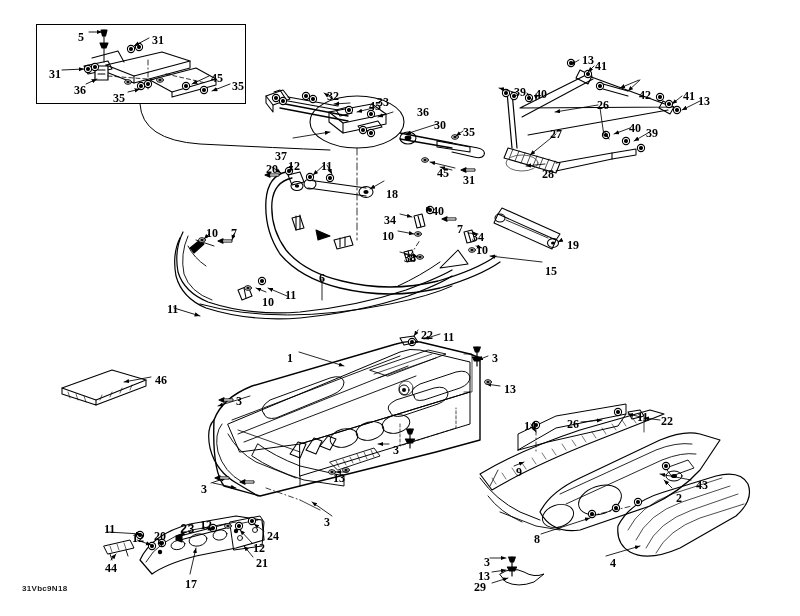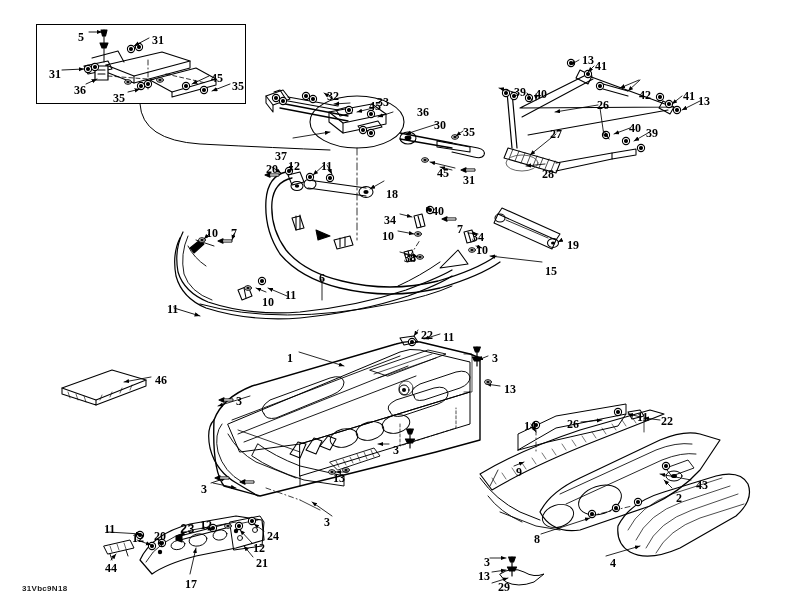"29" div.callout { left: 498px -> 474px }
